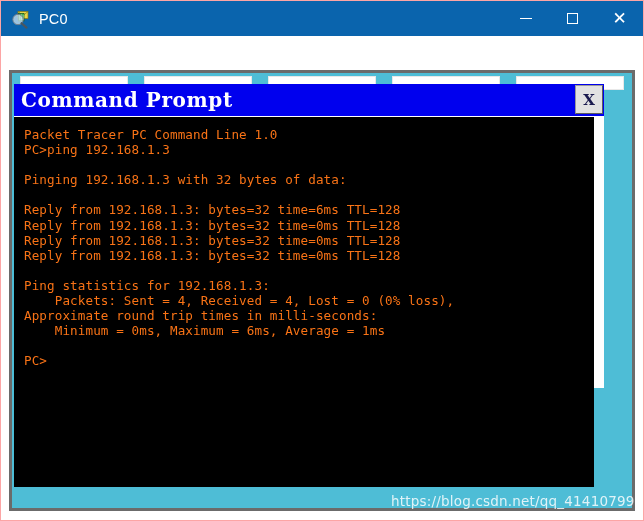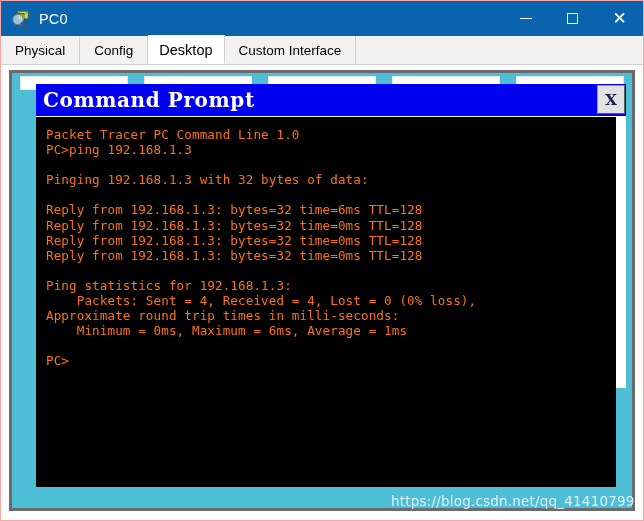"Physical" div { html: <div> <div>Physical</div> <div>Config</div> <div>Desktop</div> <div>Custom Interface</div> <div></div> </div> -> none }
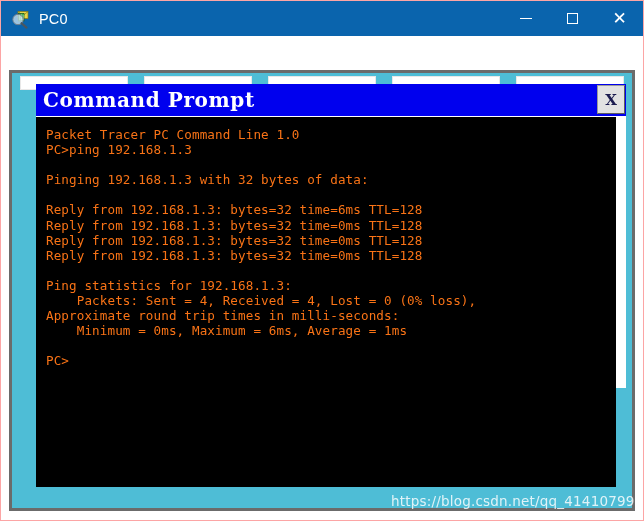"Command Prompt" #cmd-window { left: 24px -> 2px }
